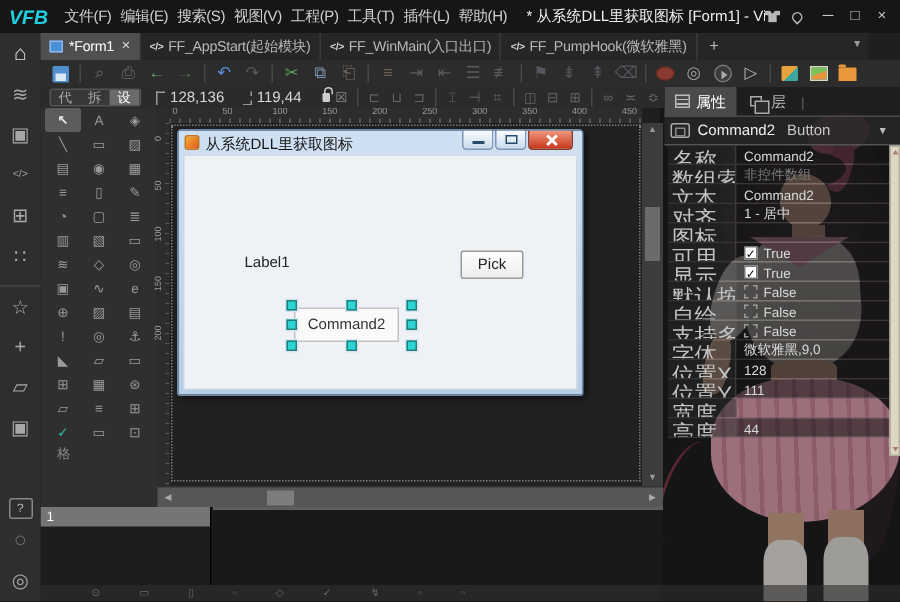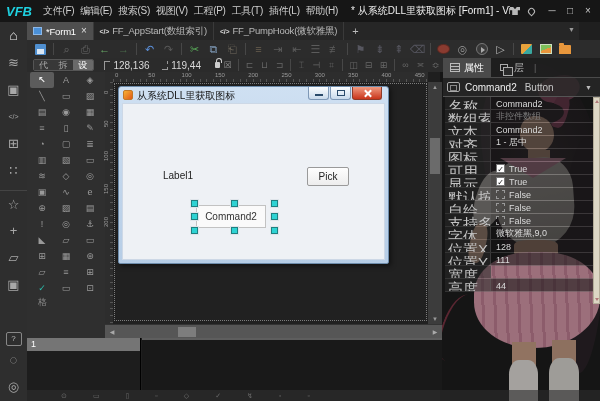"FF_AppStart(数组索引)" div.tab-label { text: 数组索引 -> 起始模块 }
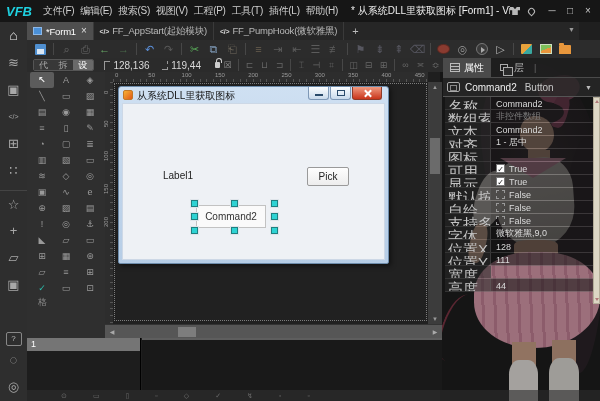"FF_WinMain(入口出口)" div.tab { html: none -> <div> <div>&lt;/&gt;</div> <div>FF_WinMain(入口出口)</div> </div> }
